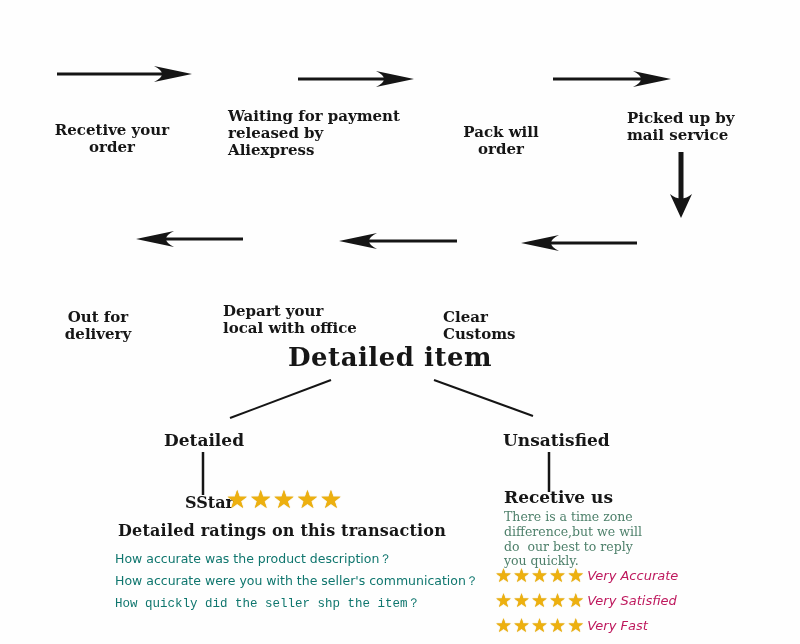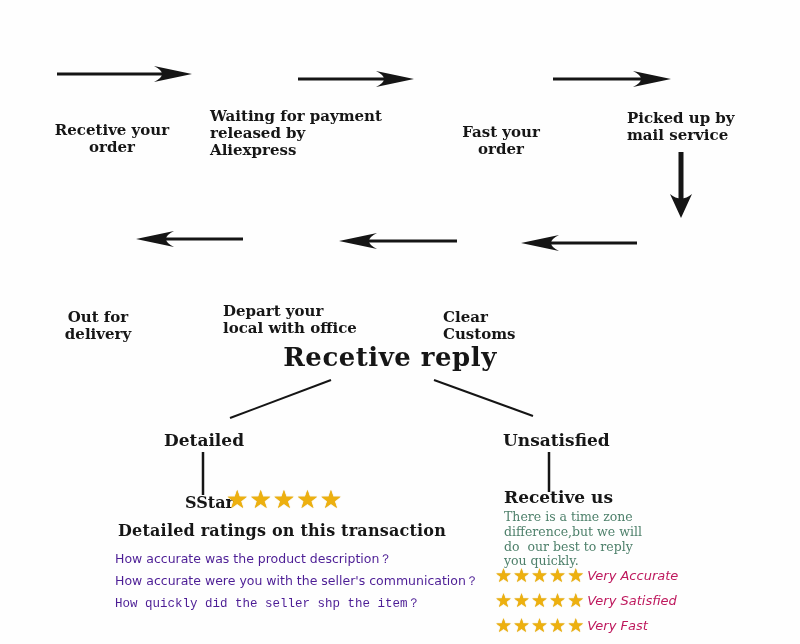"Waiting for payment" div.lbl { left: 210px -> 228px }
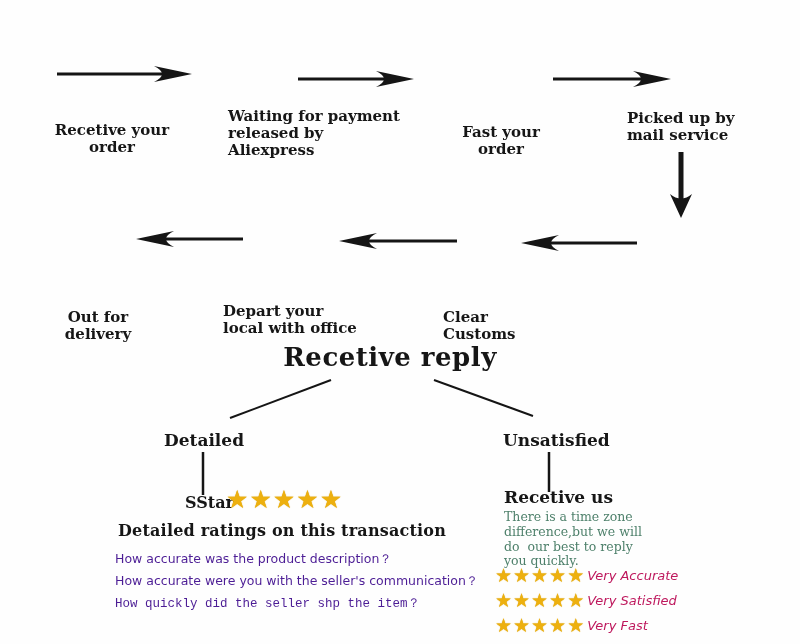"Fast your order" div.lbl { text: Fast your -> Pack will }
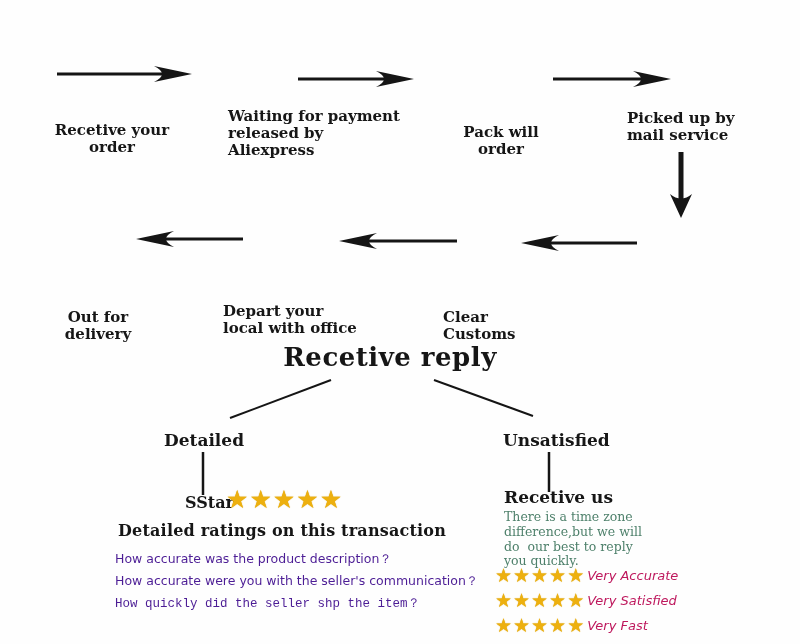"Recetive reply" div.lbl { text: Recetive reply -> Detailed item }
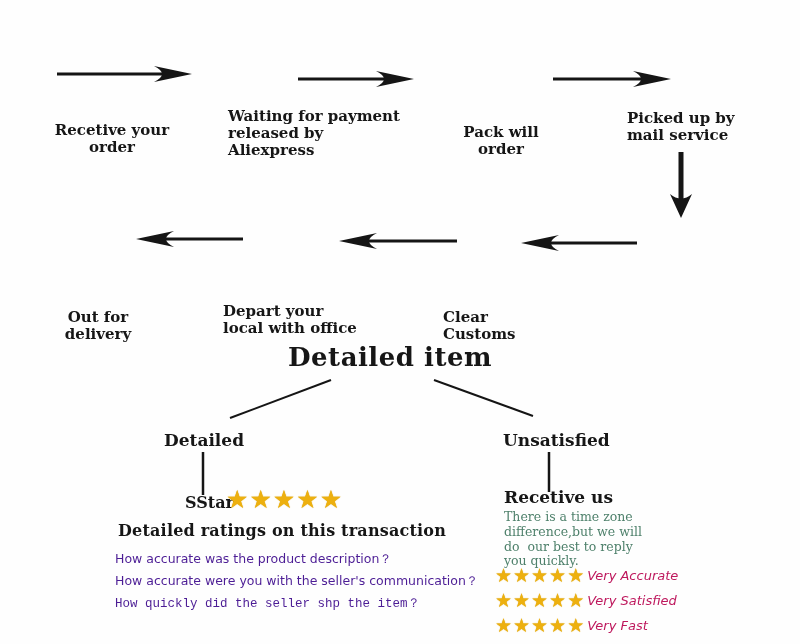"How accurate was the product" .question { color: #4c1d95 -> #0f766e }
